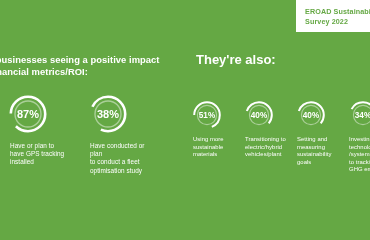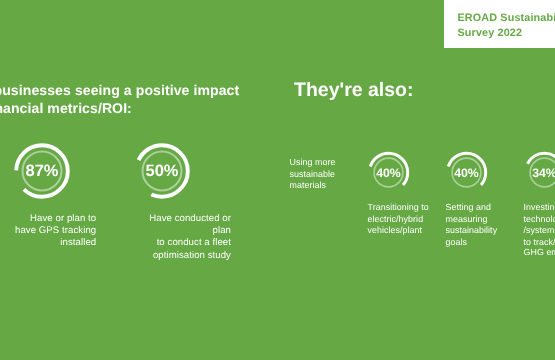"87%" .group-left .stat { text-align: right -> none }
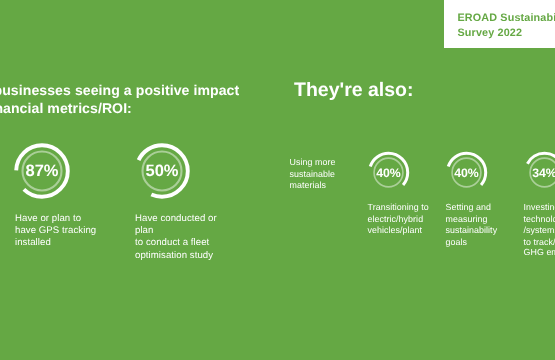"50%" div.stat-value { text: 50% -> 38% }
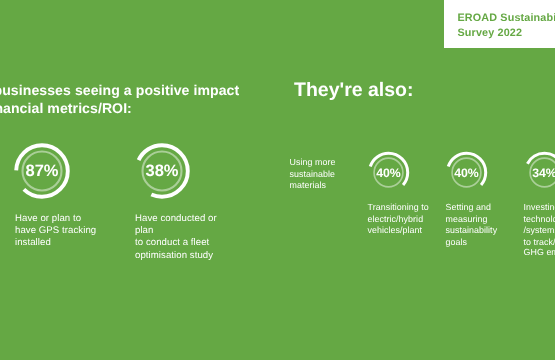"51%" div.stat-ring-wrap { html: none -> <div> <svg> <circle></circle> <circle></circle> </svg> <div>51%</div> </div> }
